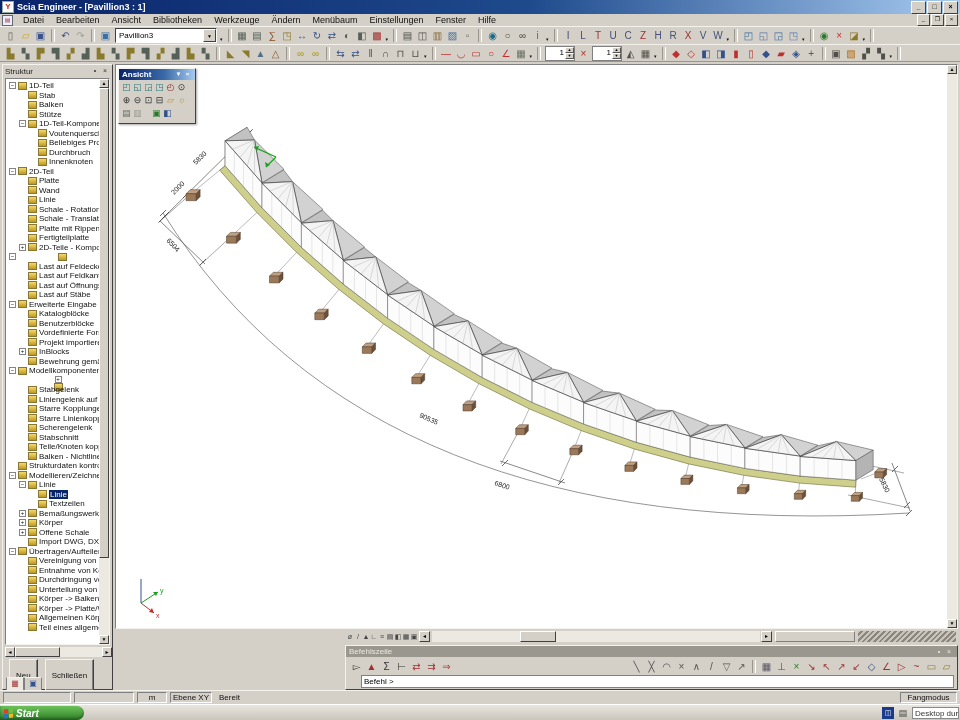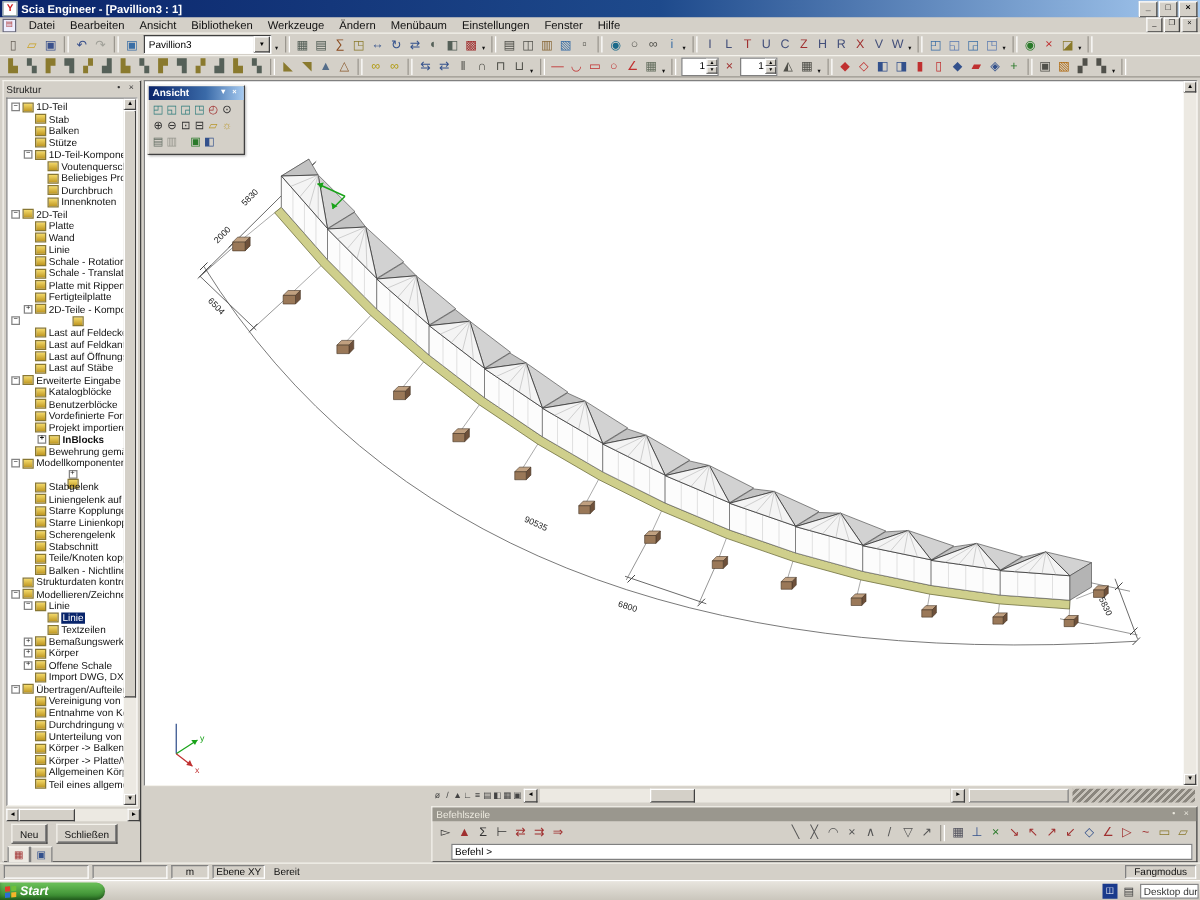"InBlocks" div.trow { font-weight: bold -> none; padding-left: 23px -> 12px }
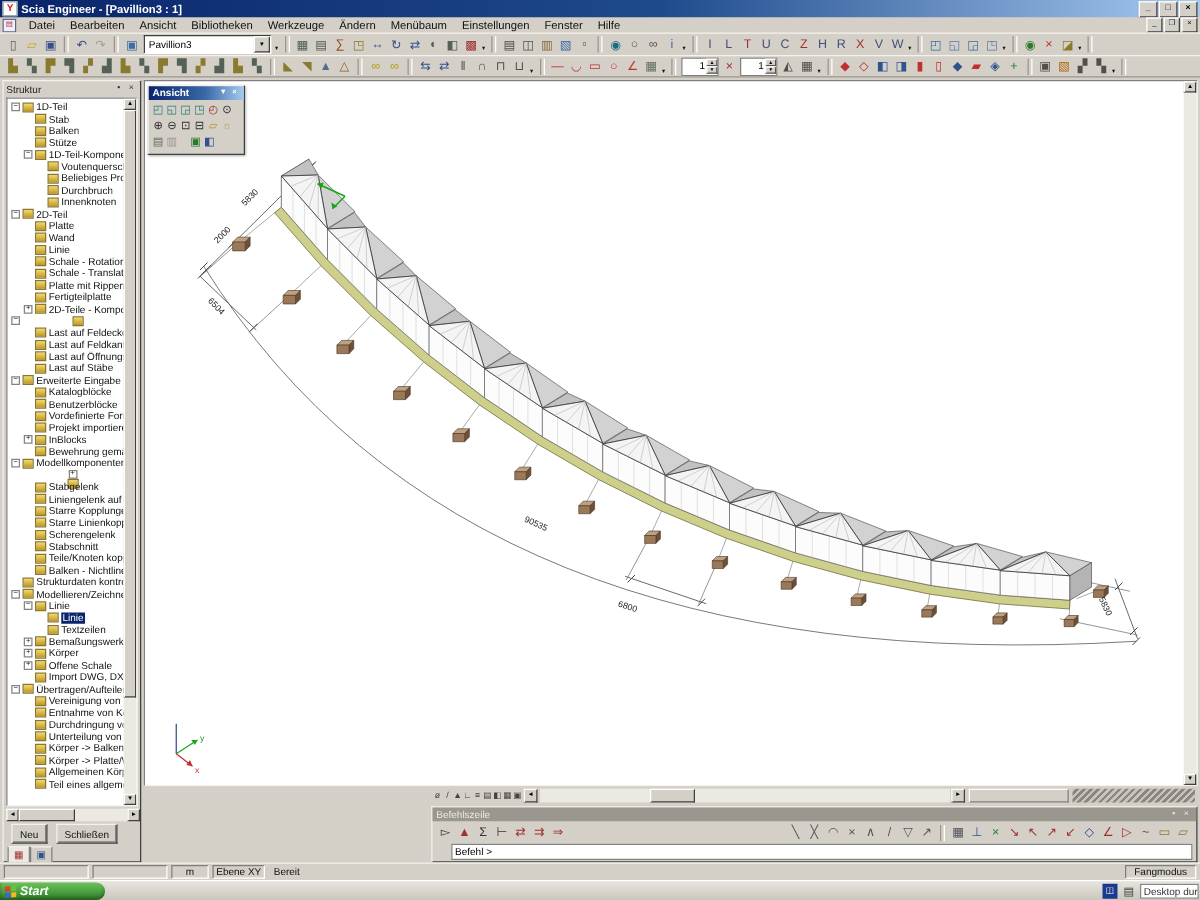"Neu" .cbtn { height: 16px -> 32px }
